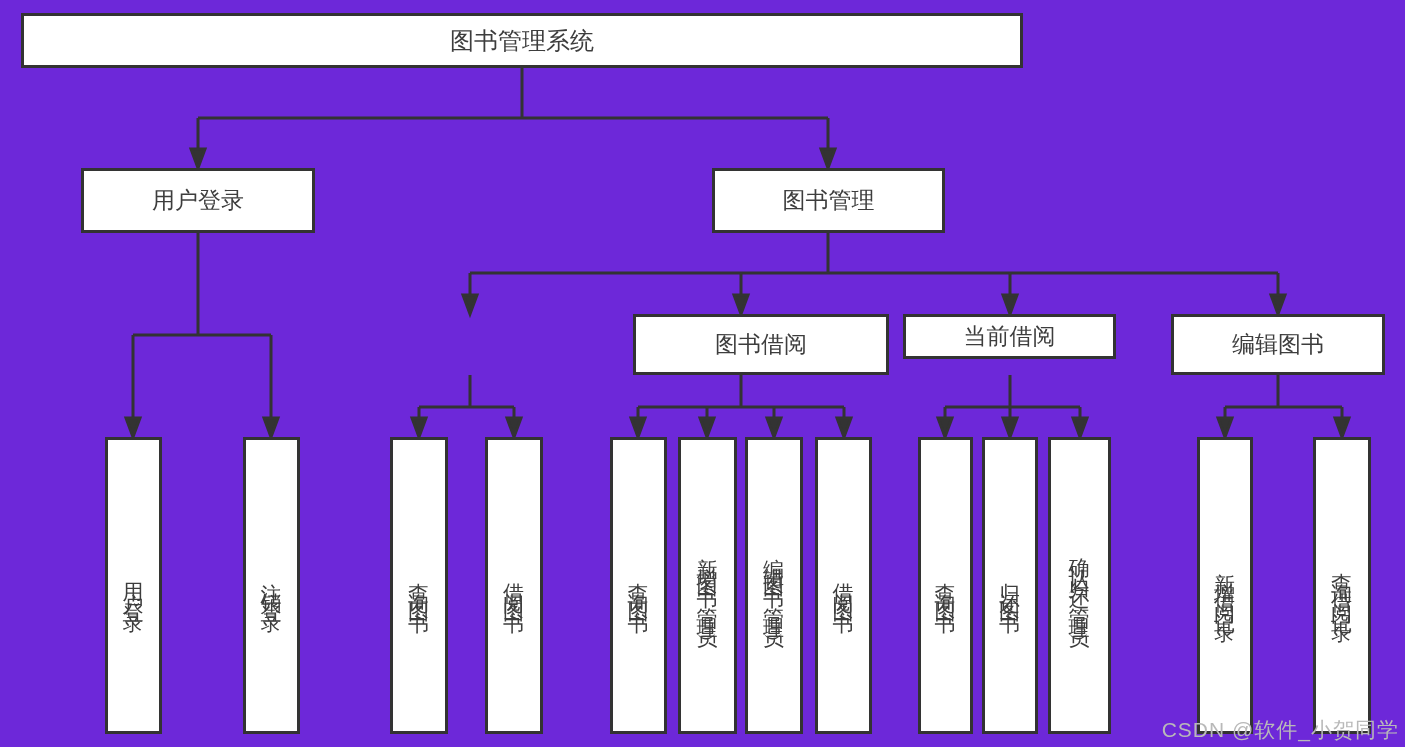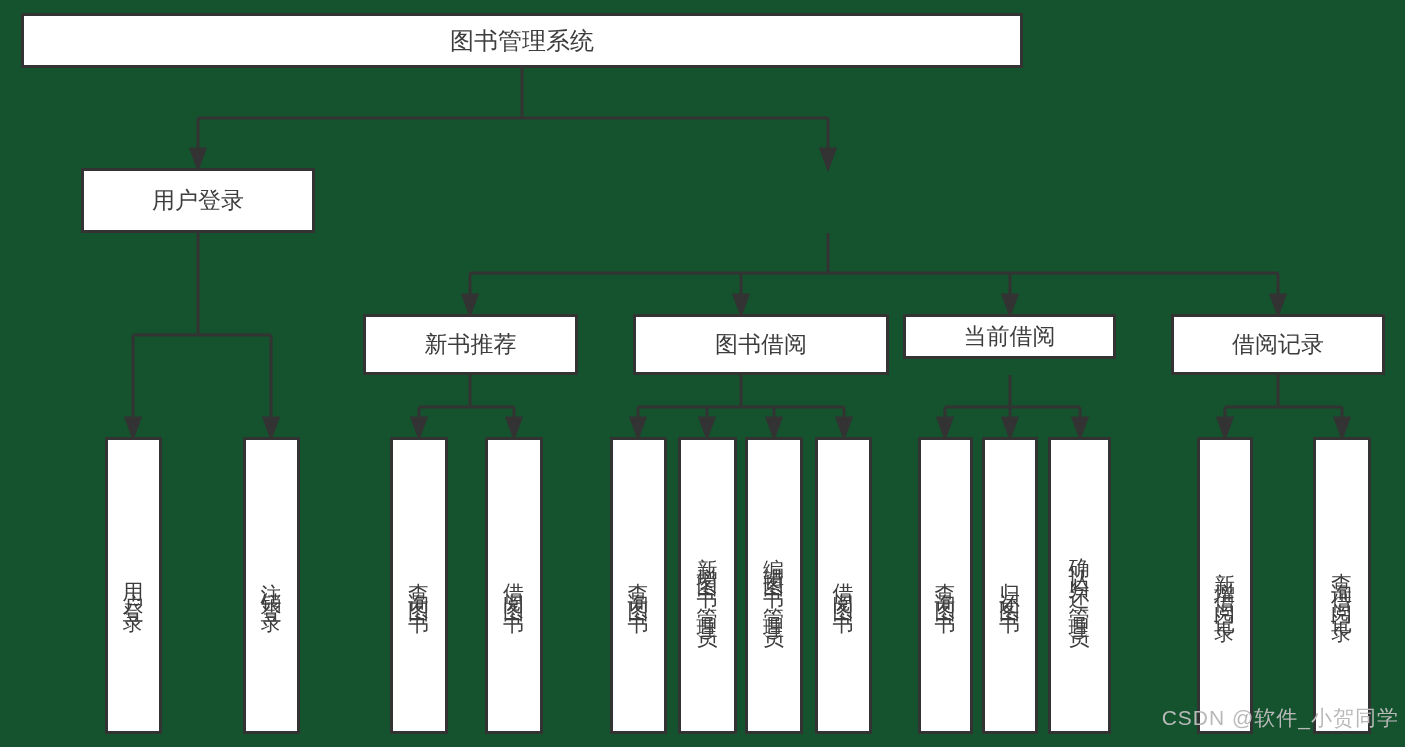"图书管理系统" .stage { background: #14532d -> #6d28d9 }
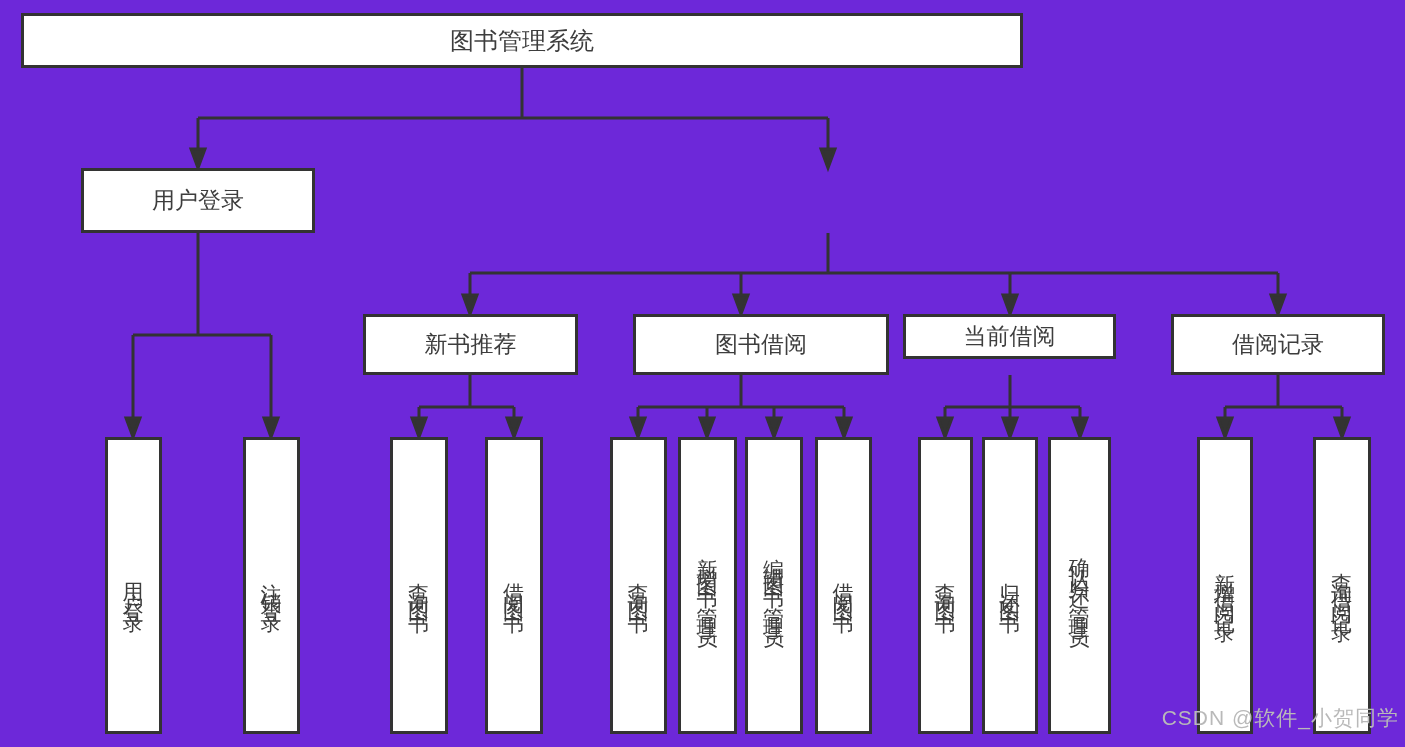"图书管理" div.node { html: none -> <div> <span>图书管理</span> </div> }
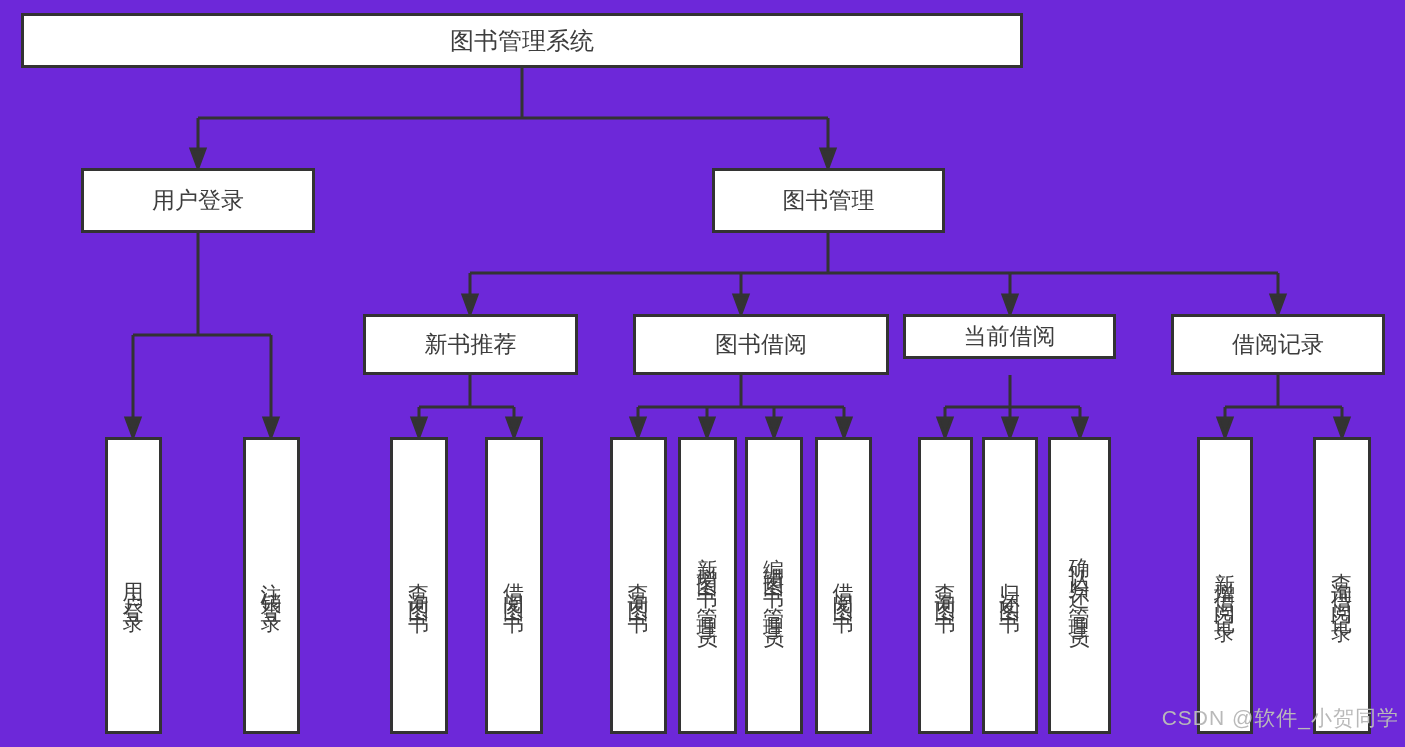"新书推荐" div.node { html: <div> <span>新书推荐</span> </div> -> none }
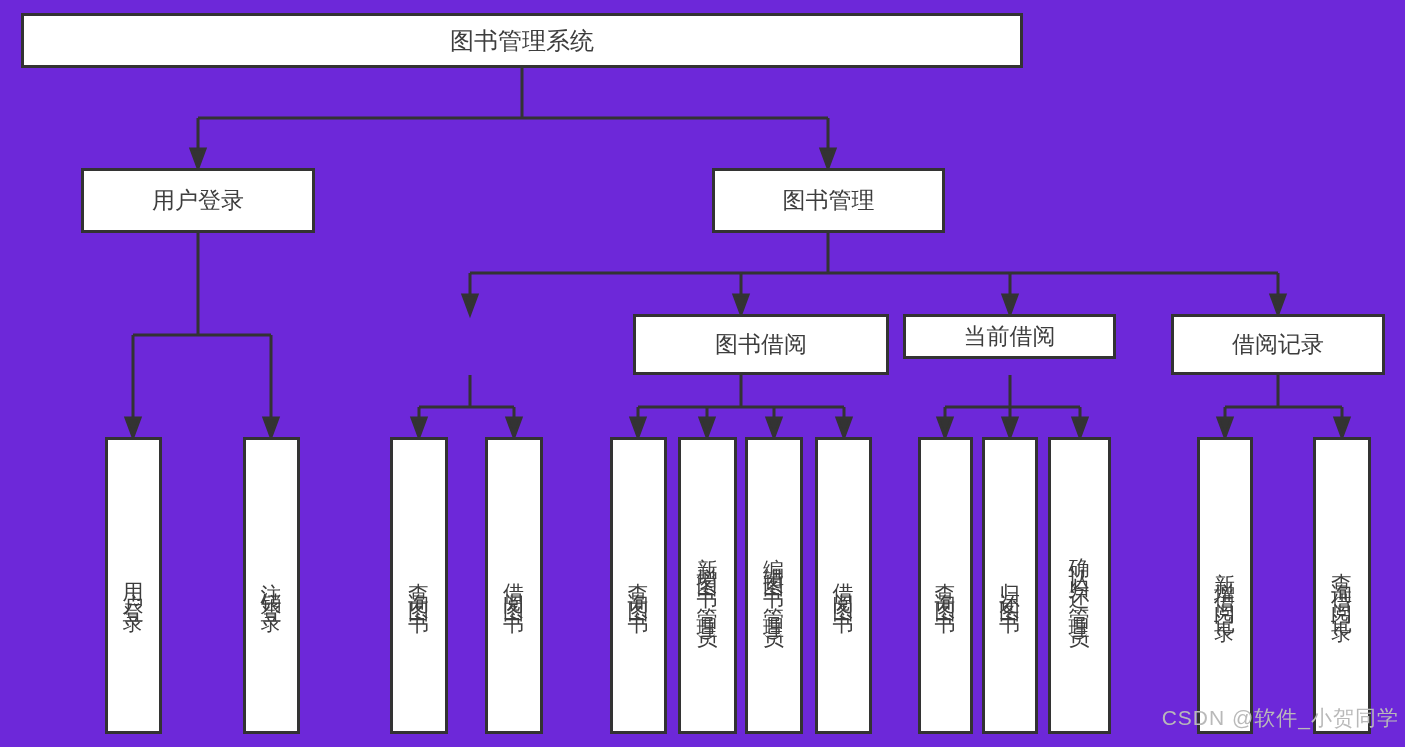"借阅记录" span { text: 借阅记录 -> 编辑图书 }
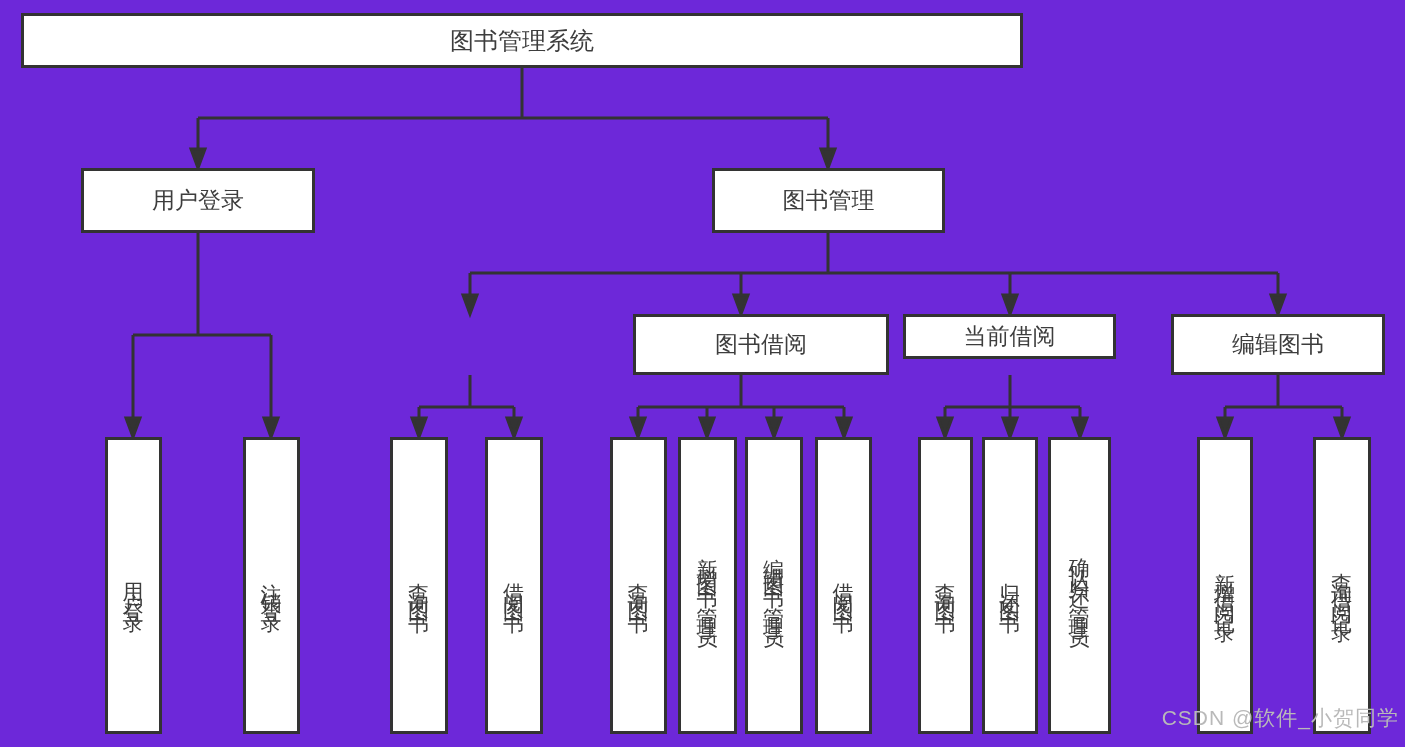"CSDN @软件_小贺同学" .watermark { bottom: 15px -> 3px }
